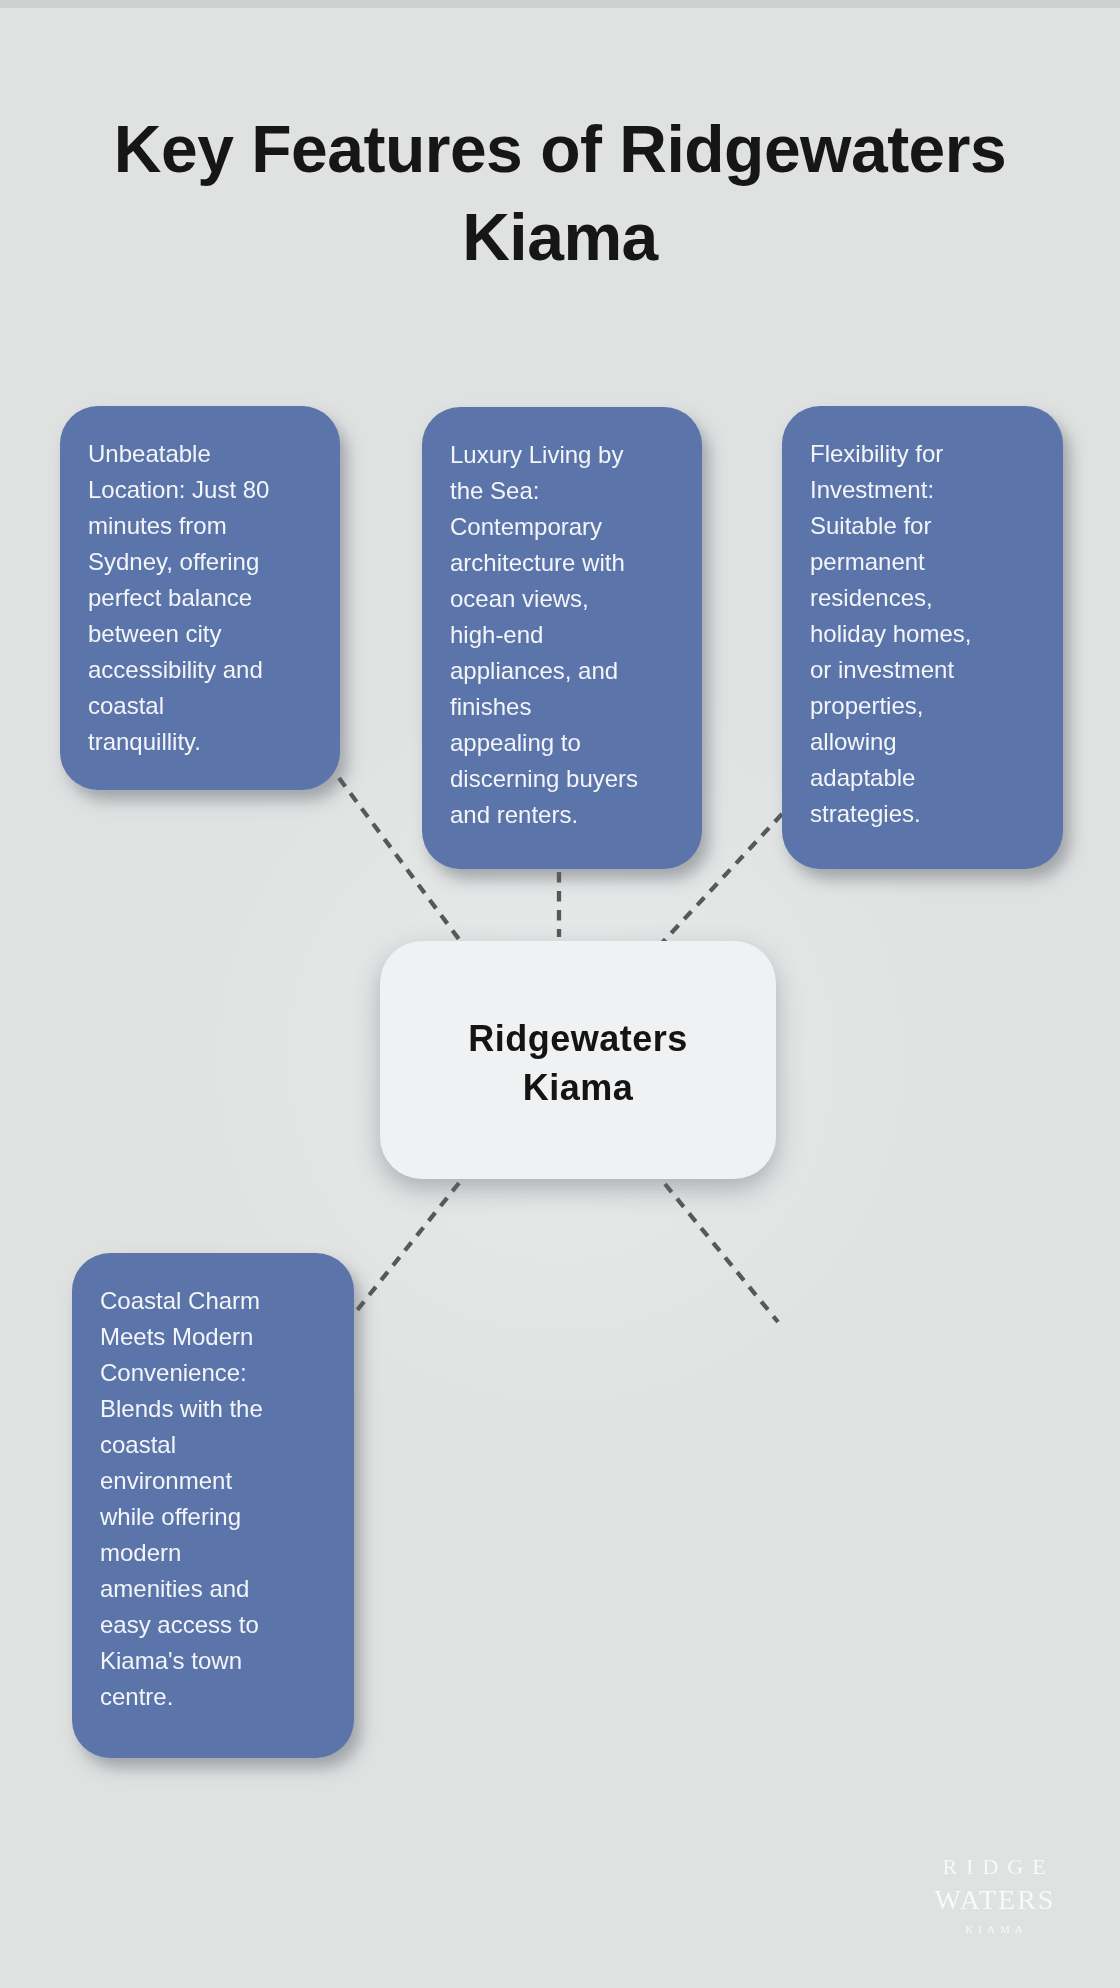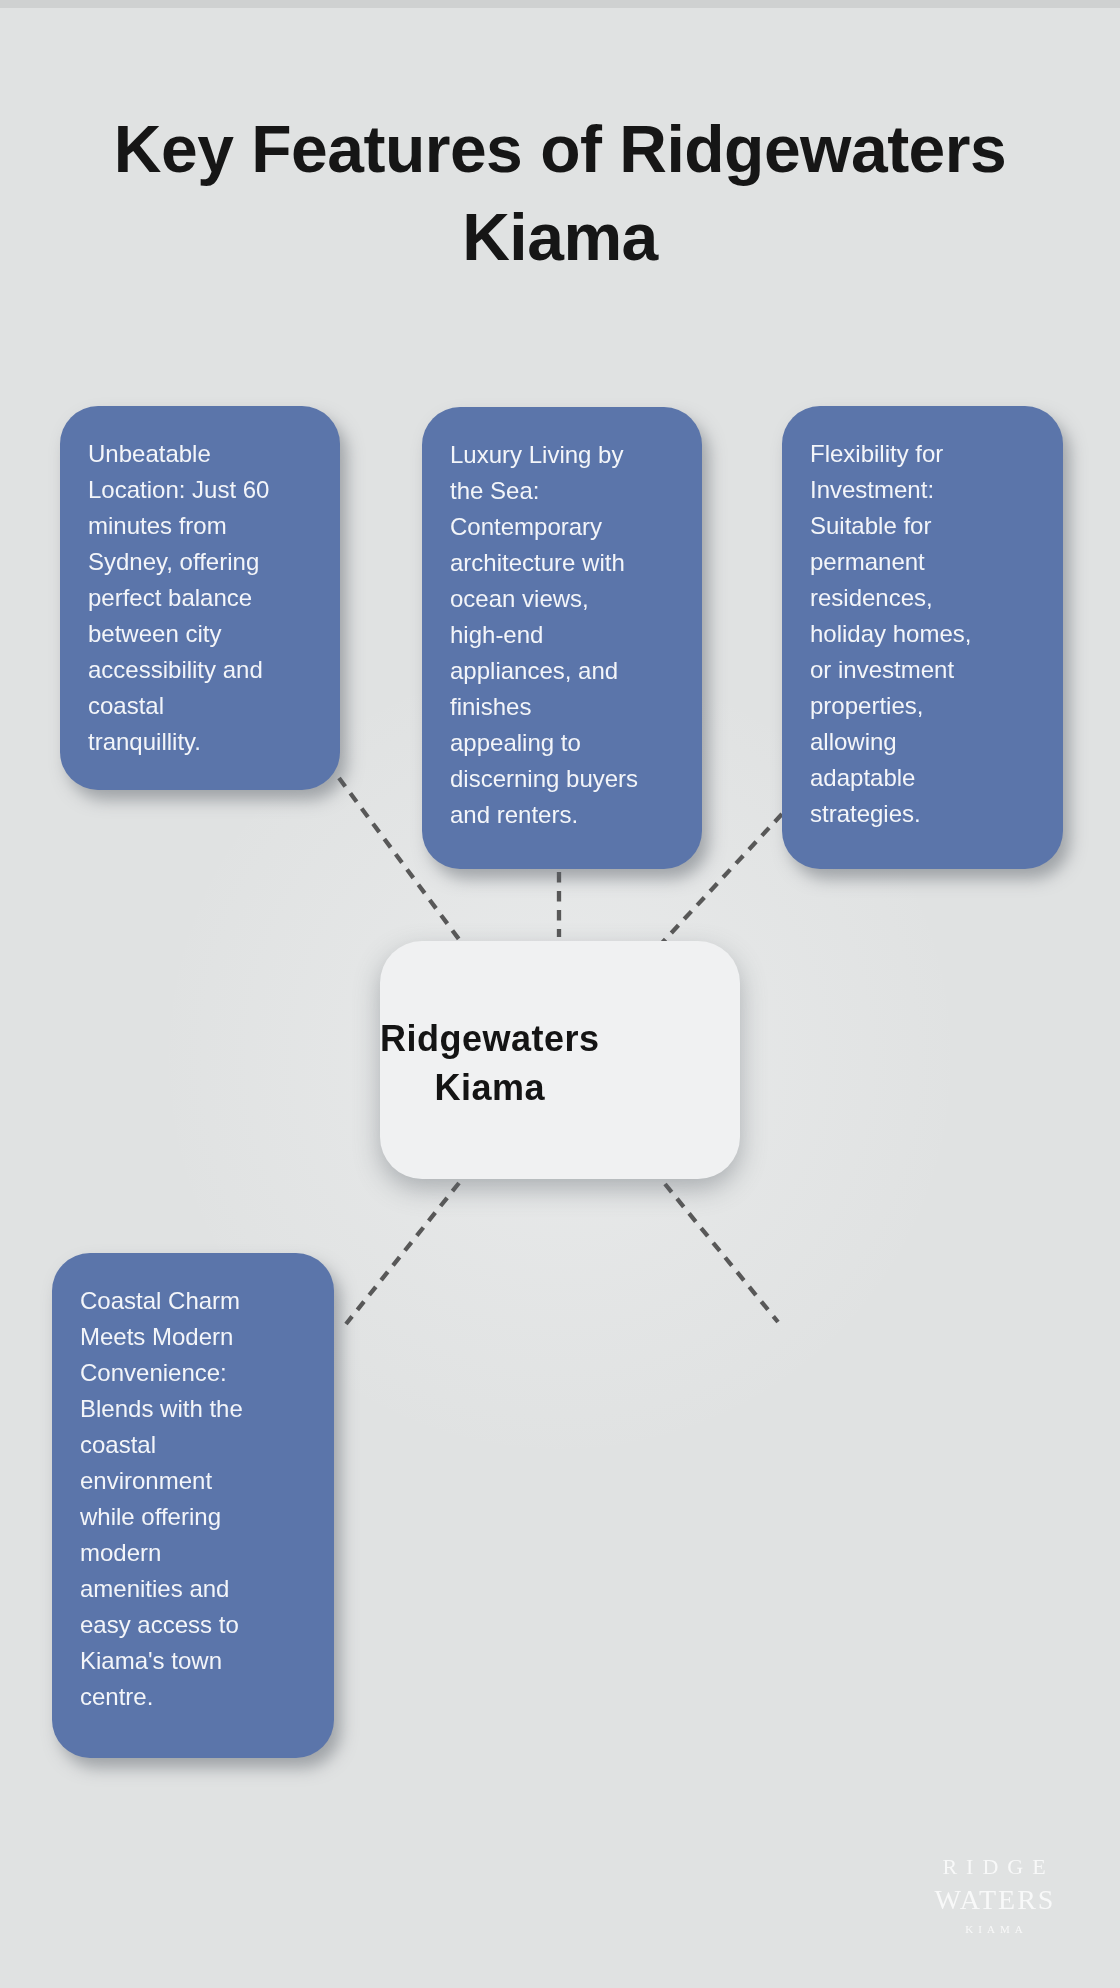"Unbeatable" p { text: 60 -> 80 }
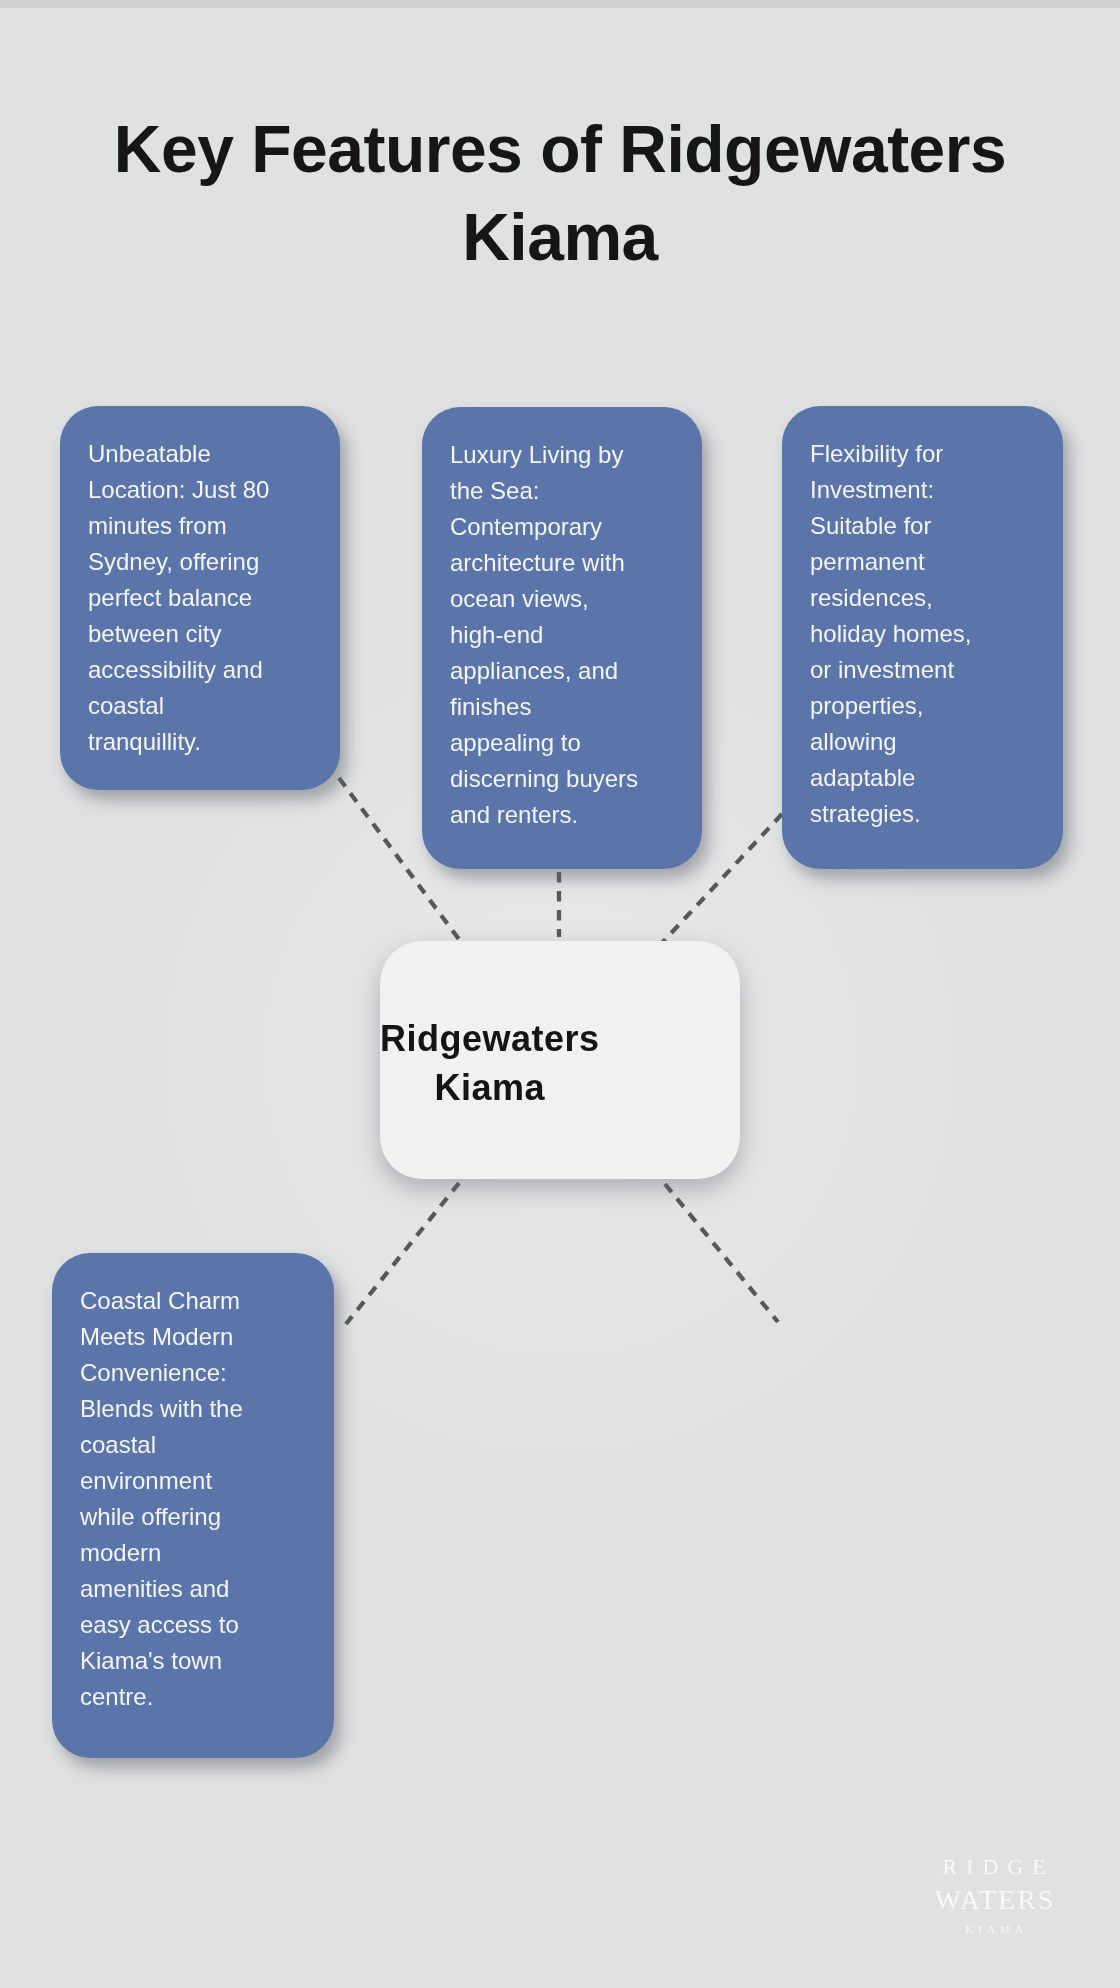"Ridgewaters" .center-node { justify-content: flex-start -> center; width: 360px -> 396px }
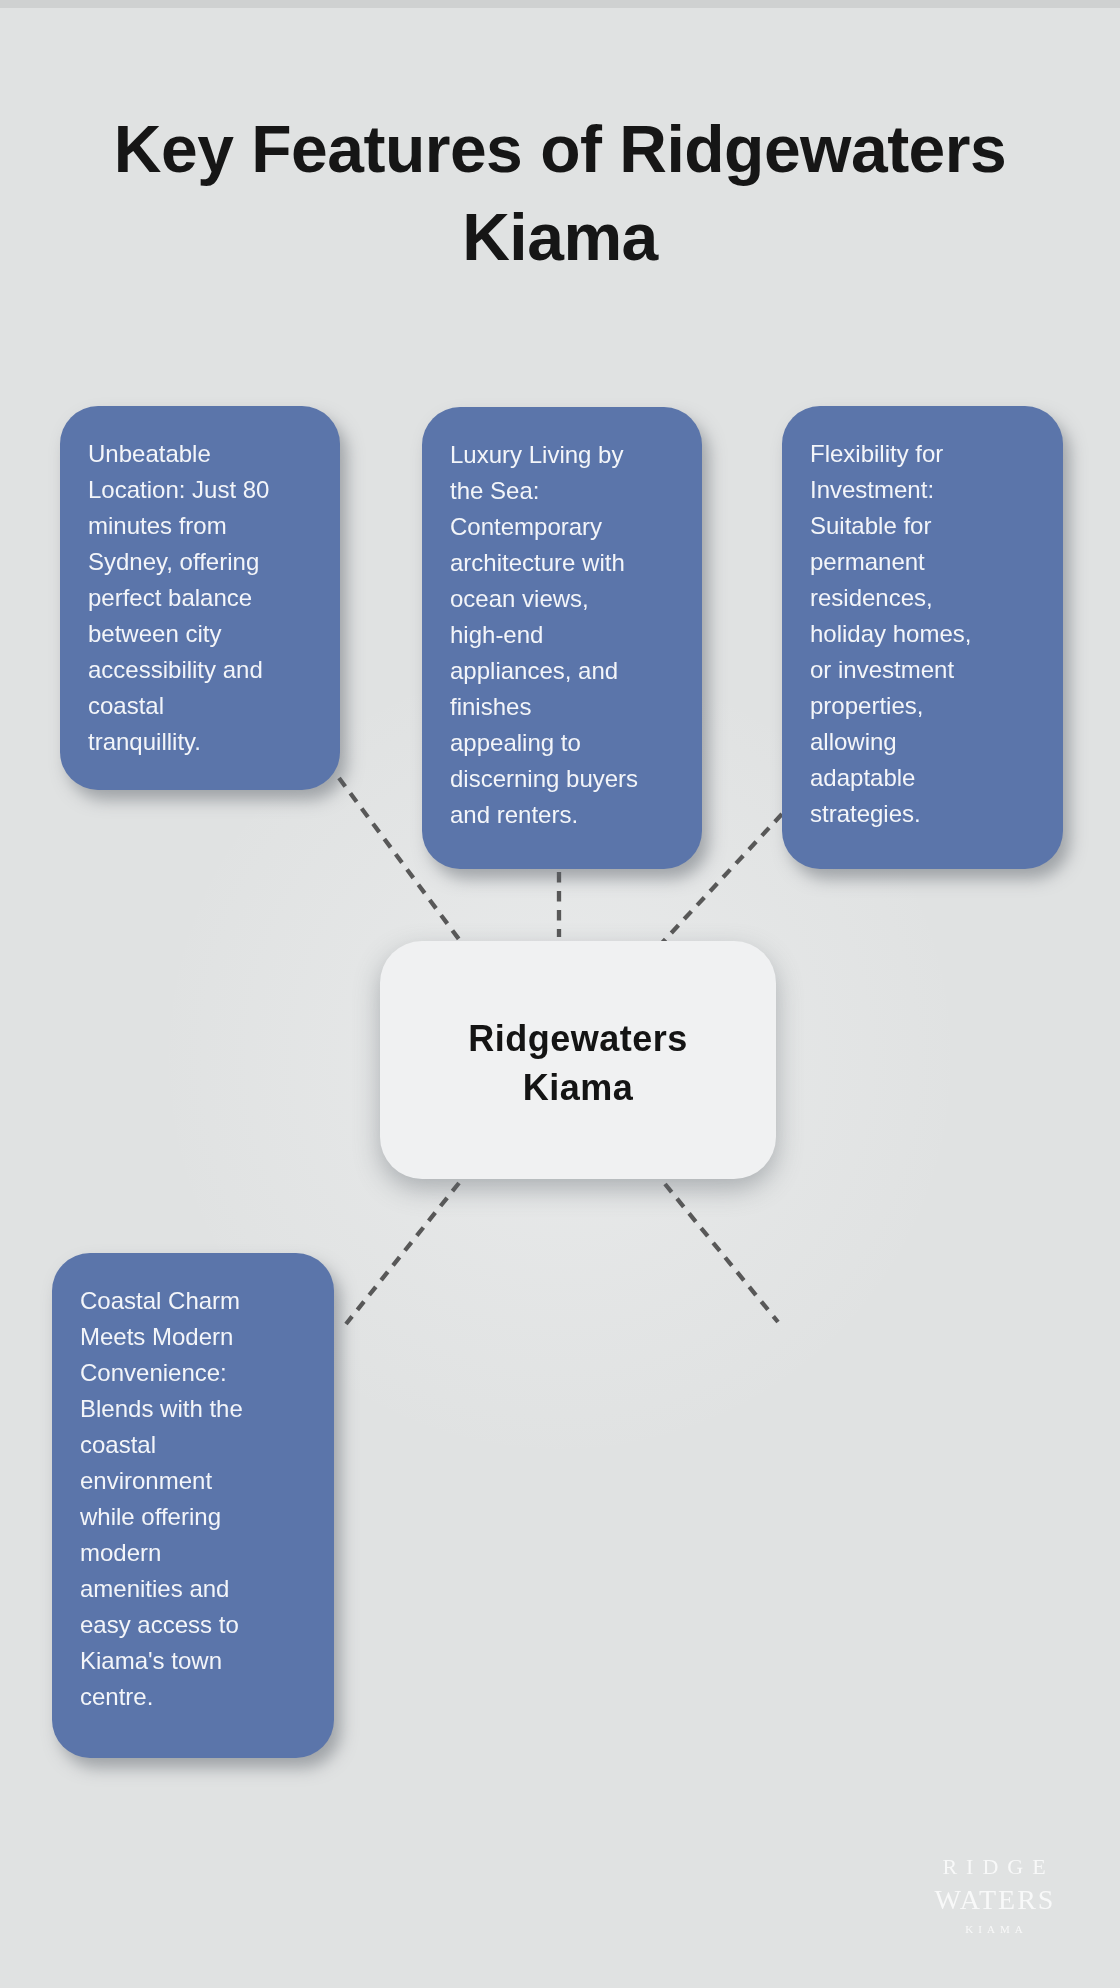"Coastal Charm" .box-4 { left: 52px -> 72px }
